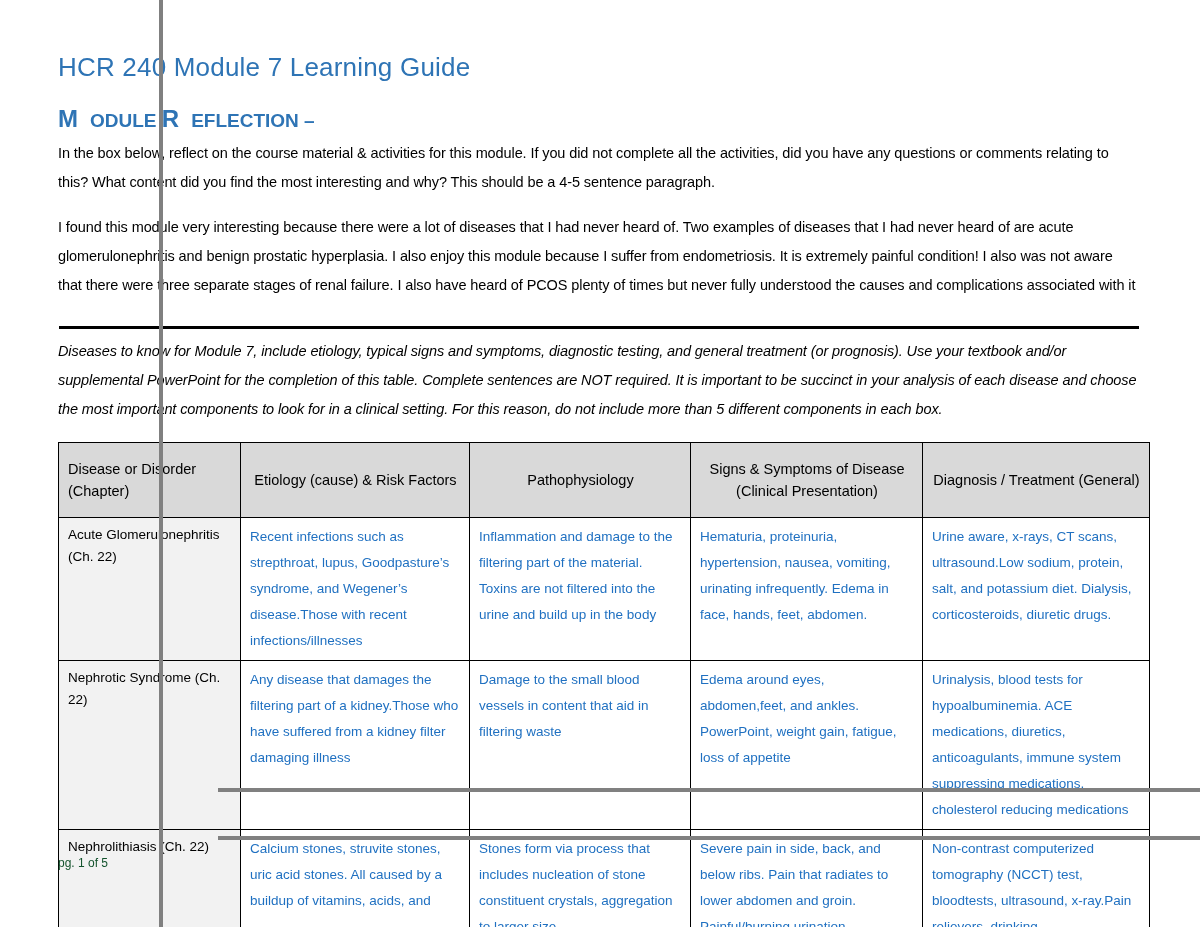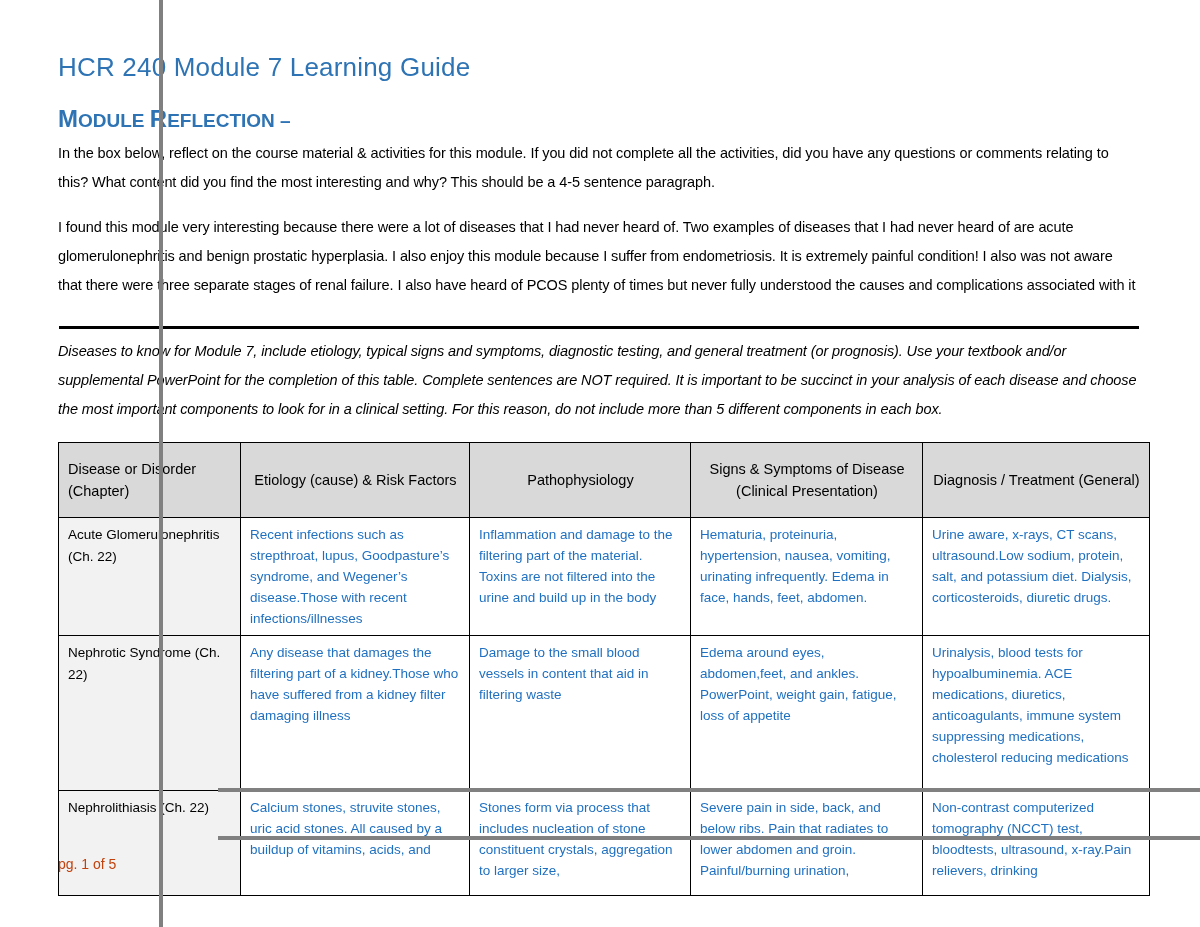"ODULE" .h-smallcaps .sm { margin-left: none -> 12px }
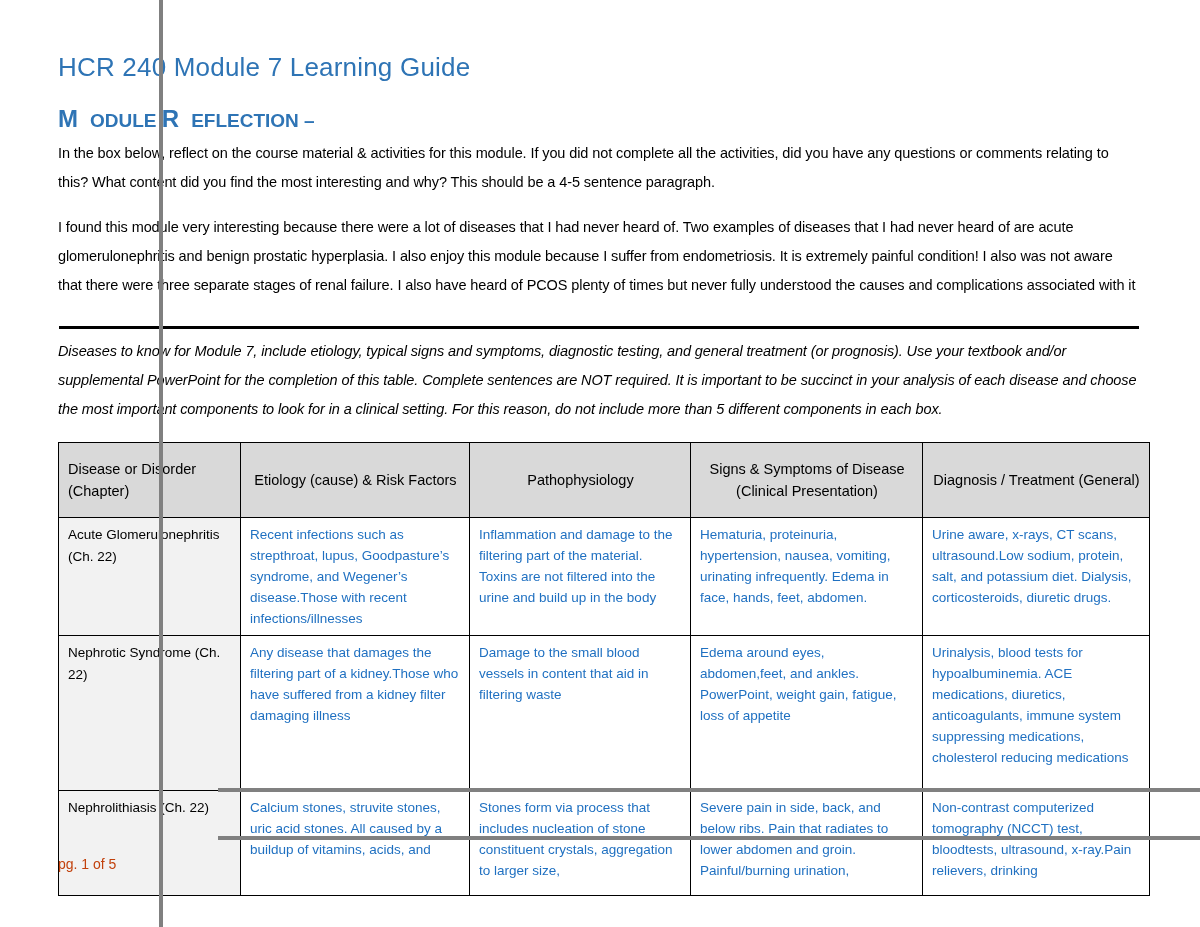"Recent infections such as strepthroat," td.body-cell { line-height: 21px -> 26px }
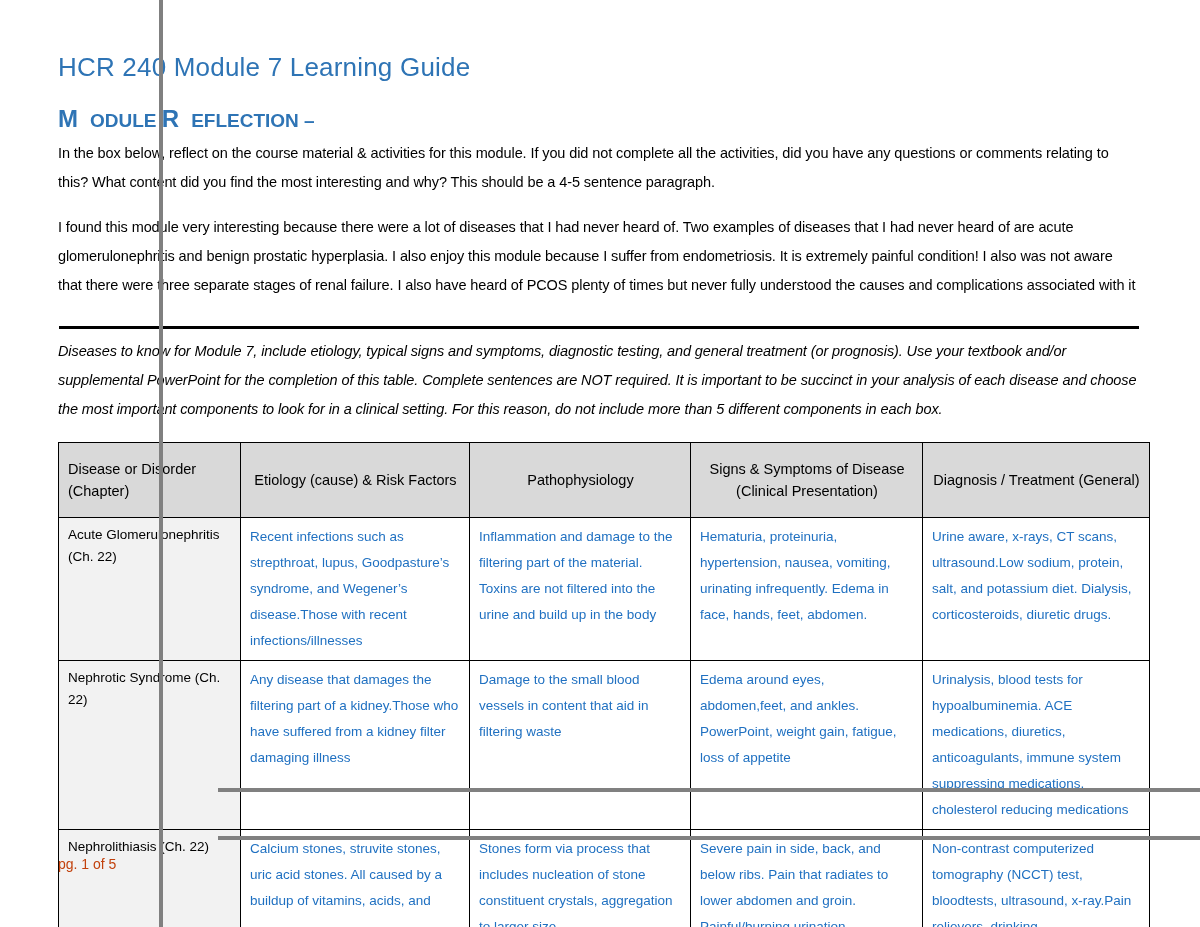"pg. 1 of 5" .footer { color: #c2410c -> #14532d; font-size: 14px -> 12px }
